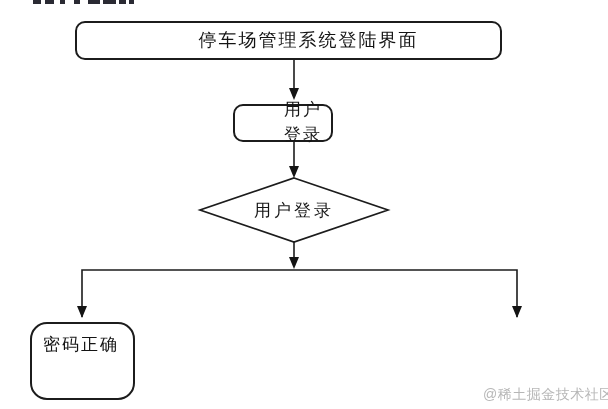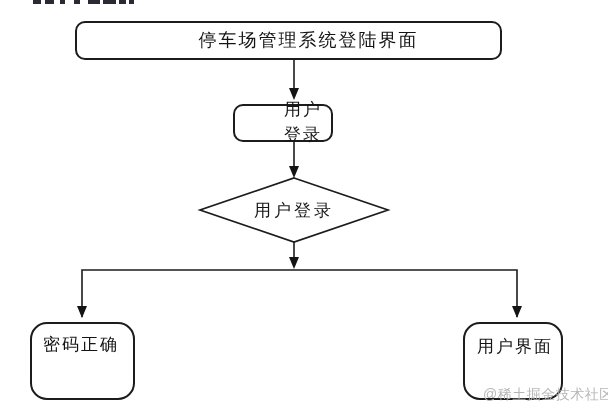"用户界面" div.node { html: <div> <span>用户界面</span> </div> -> none }
